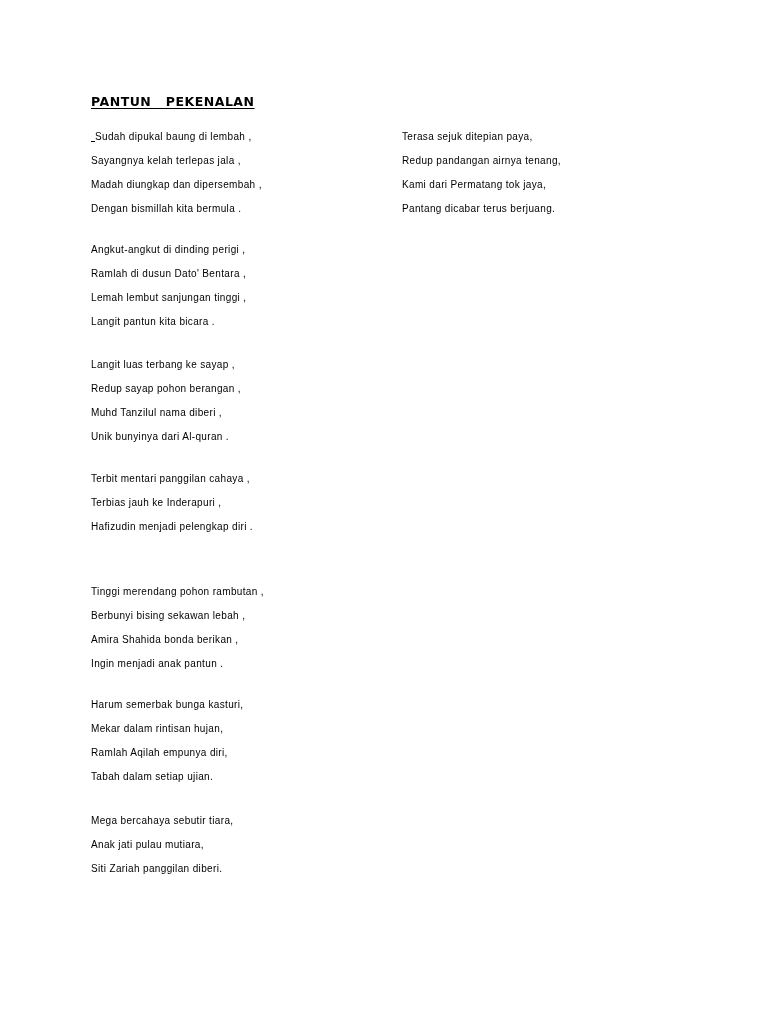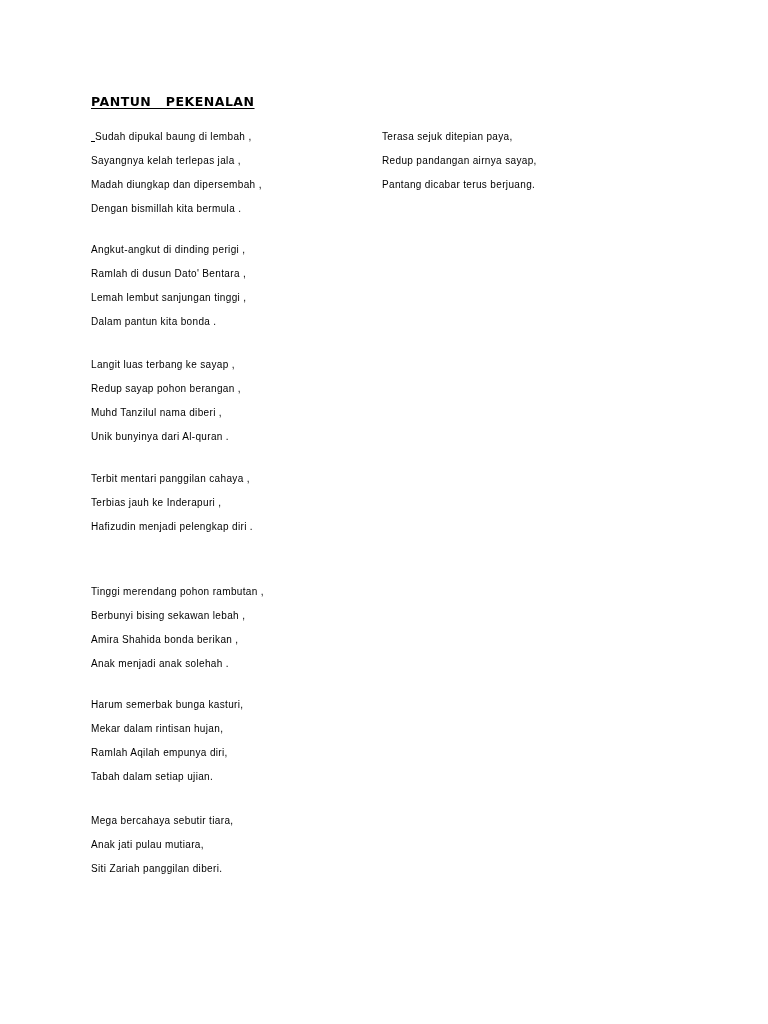"Terasa sejuk ditepian paya," .col-right { left: 382px -> 402px }
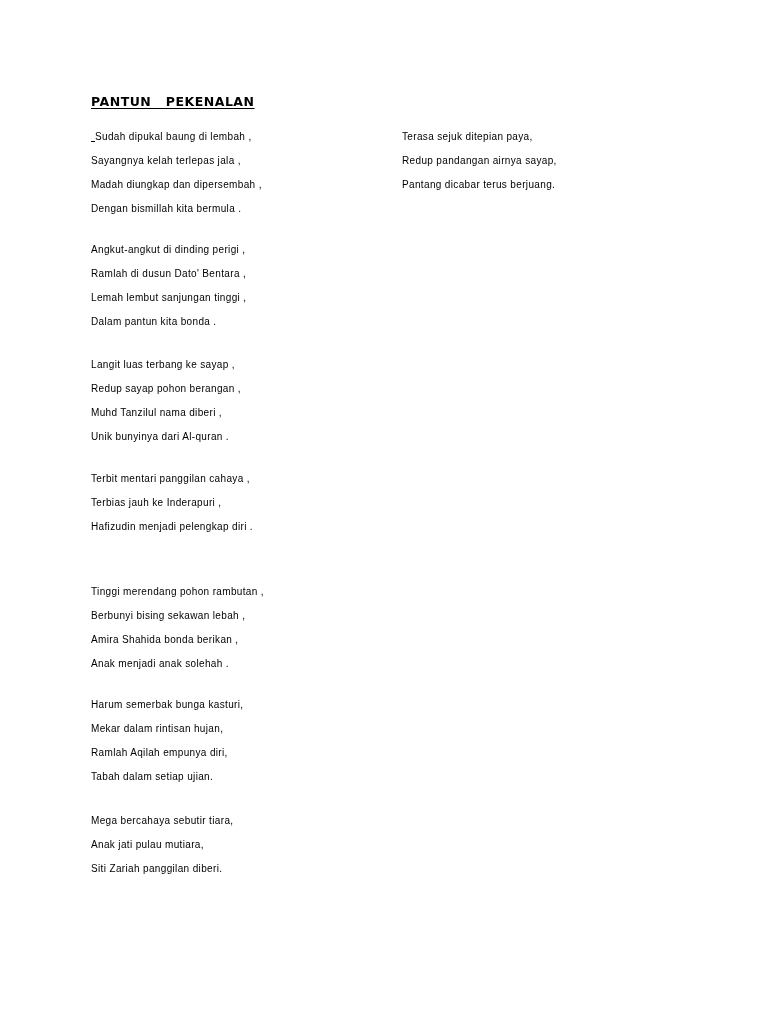"Redup pandangan airnya sayap," div.line { text: sayap -> tenang }
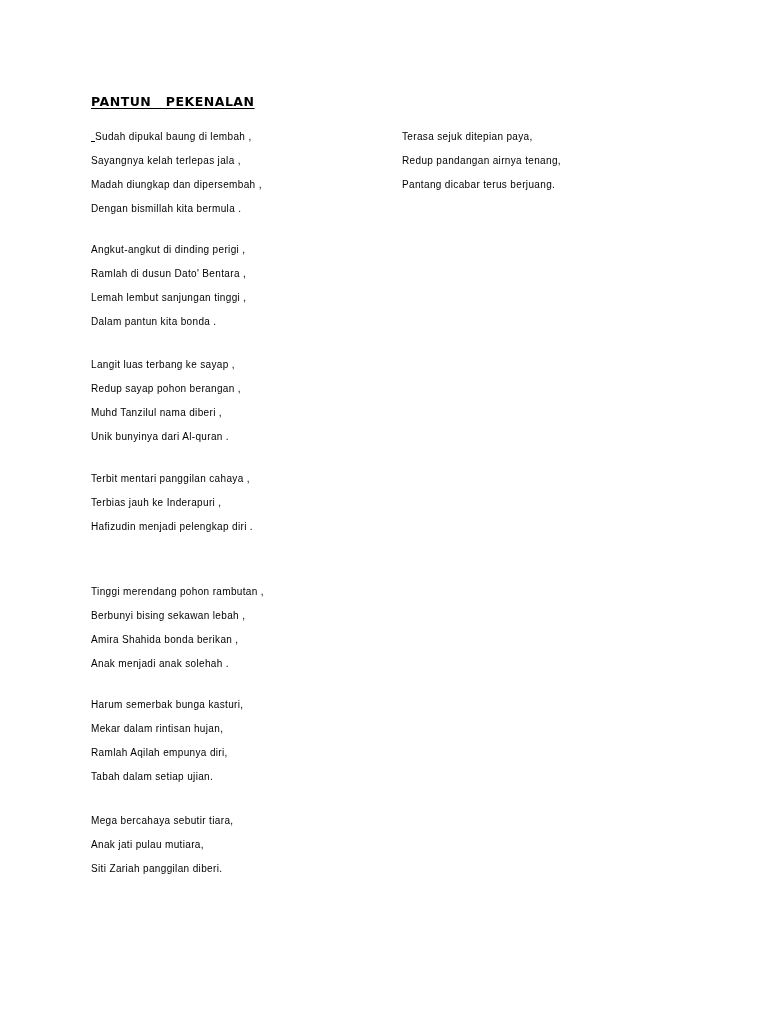"Kami dari Permatang tok jaya," div.line { html: none -> <div>Kami dari Permatang tok jaya,</div> }
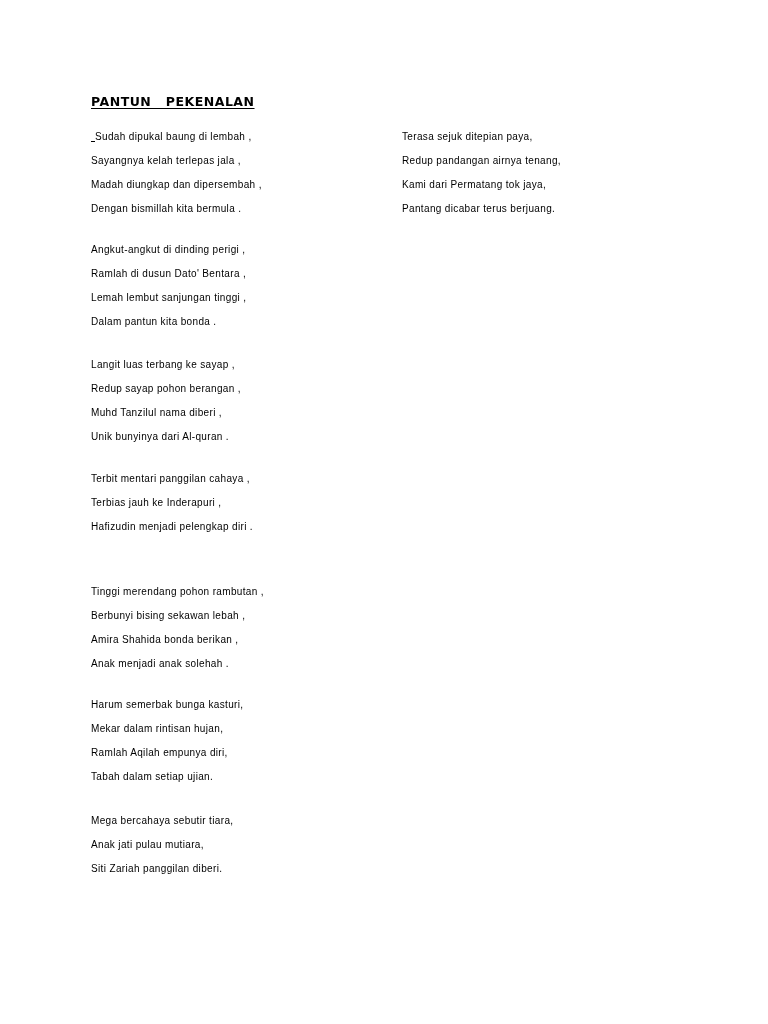"Dalam pantun kita bonda ." div.line { text: Dalam pantun kita bonda -> Langit pantun kita bicara }
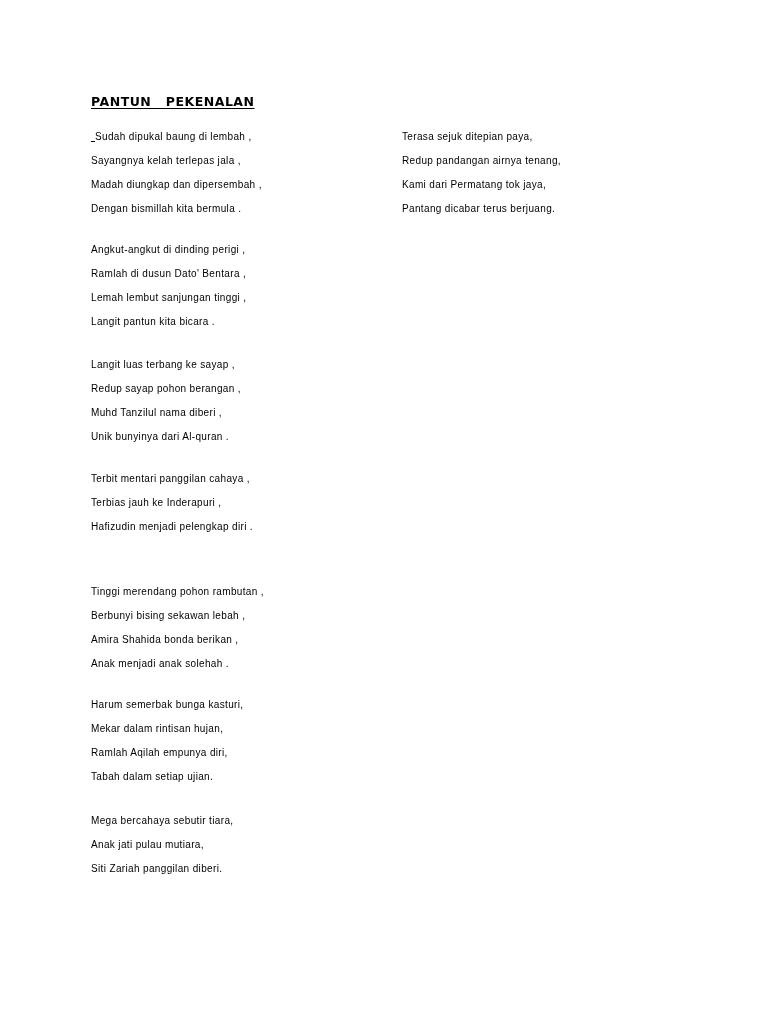"Anak menjadi anak solehah ." div.line { text: Anak menjadi anak solehah -> Ingin menjadi anak pantun }
